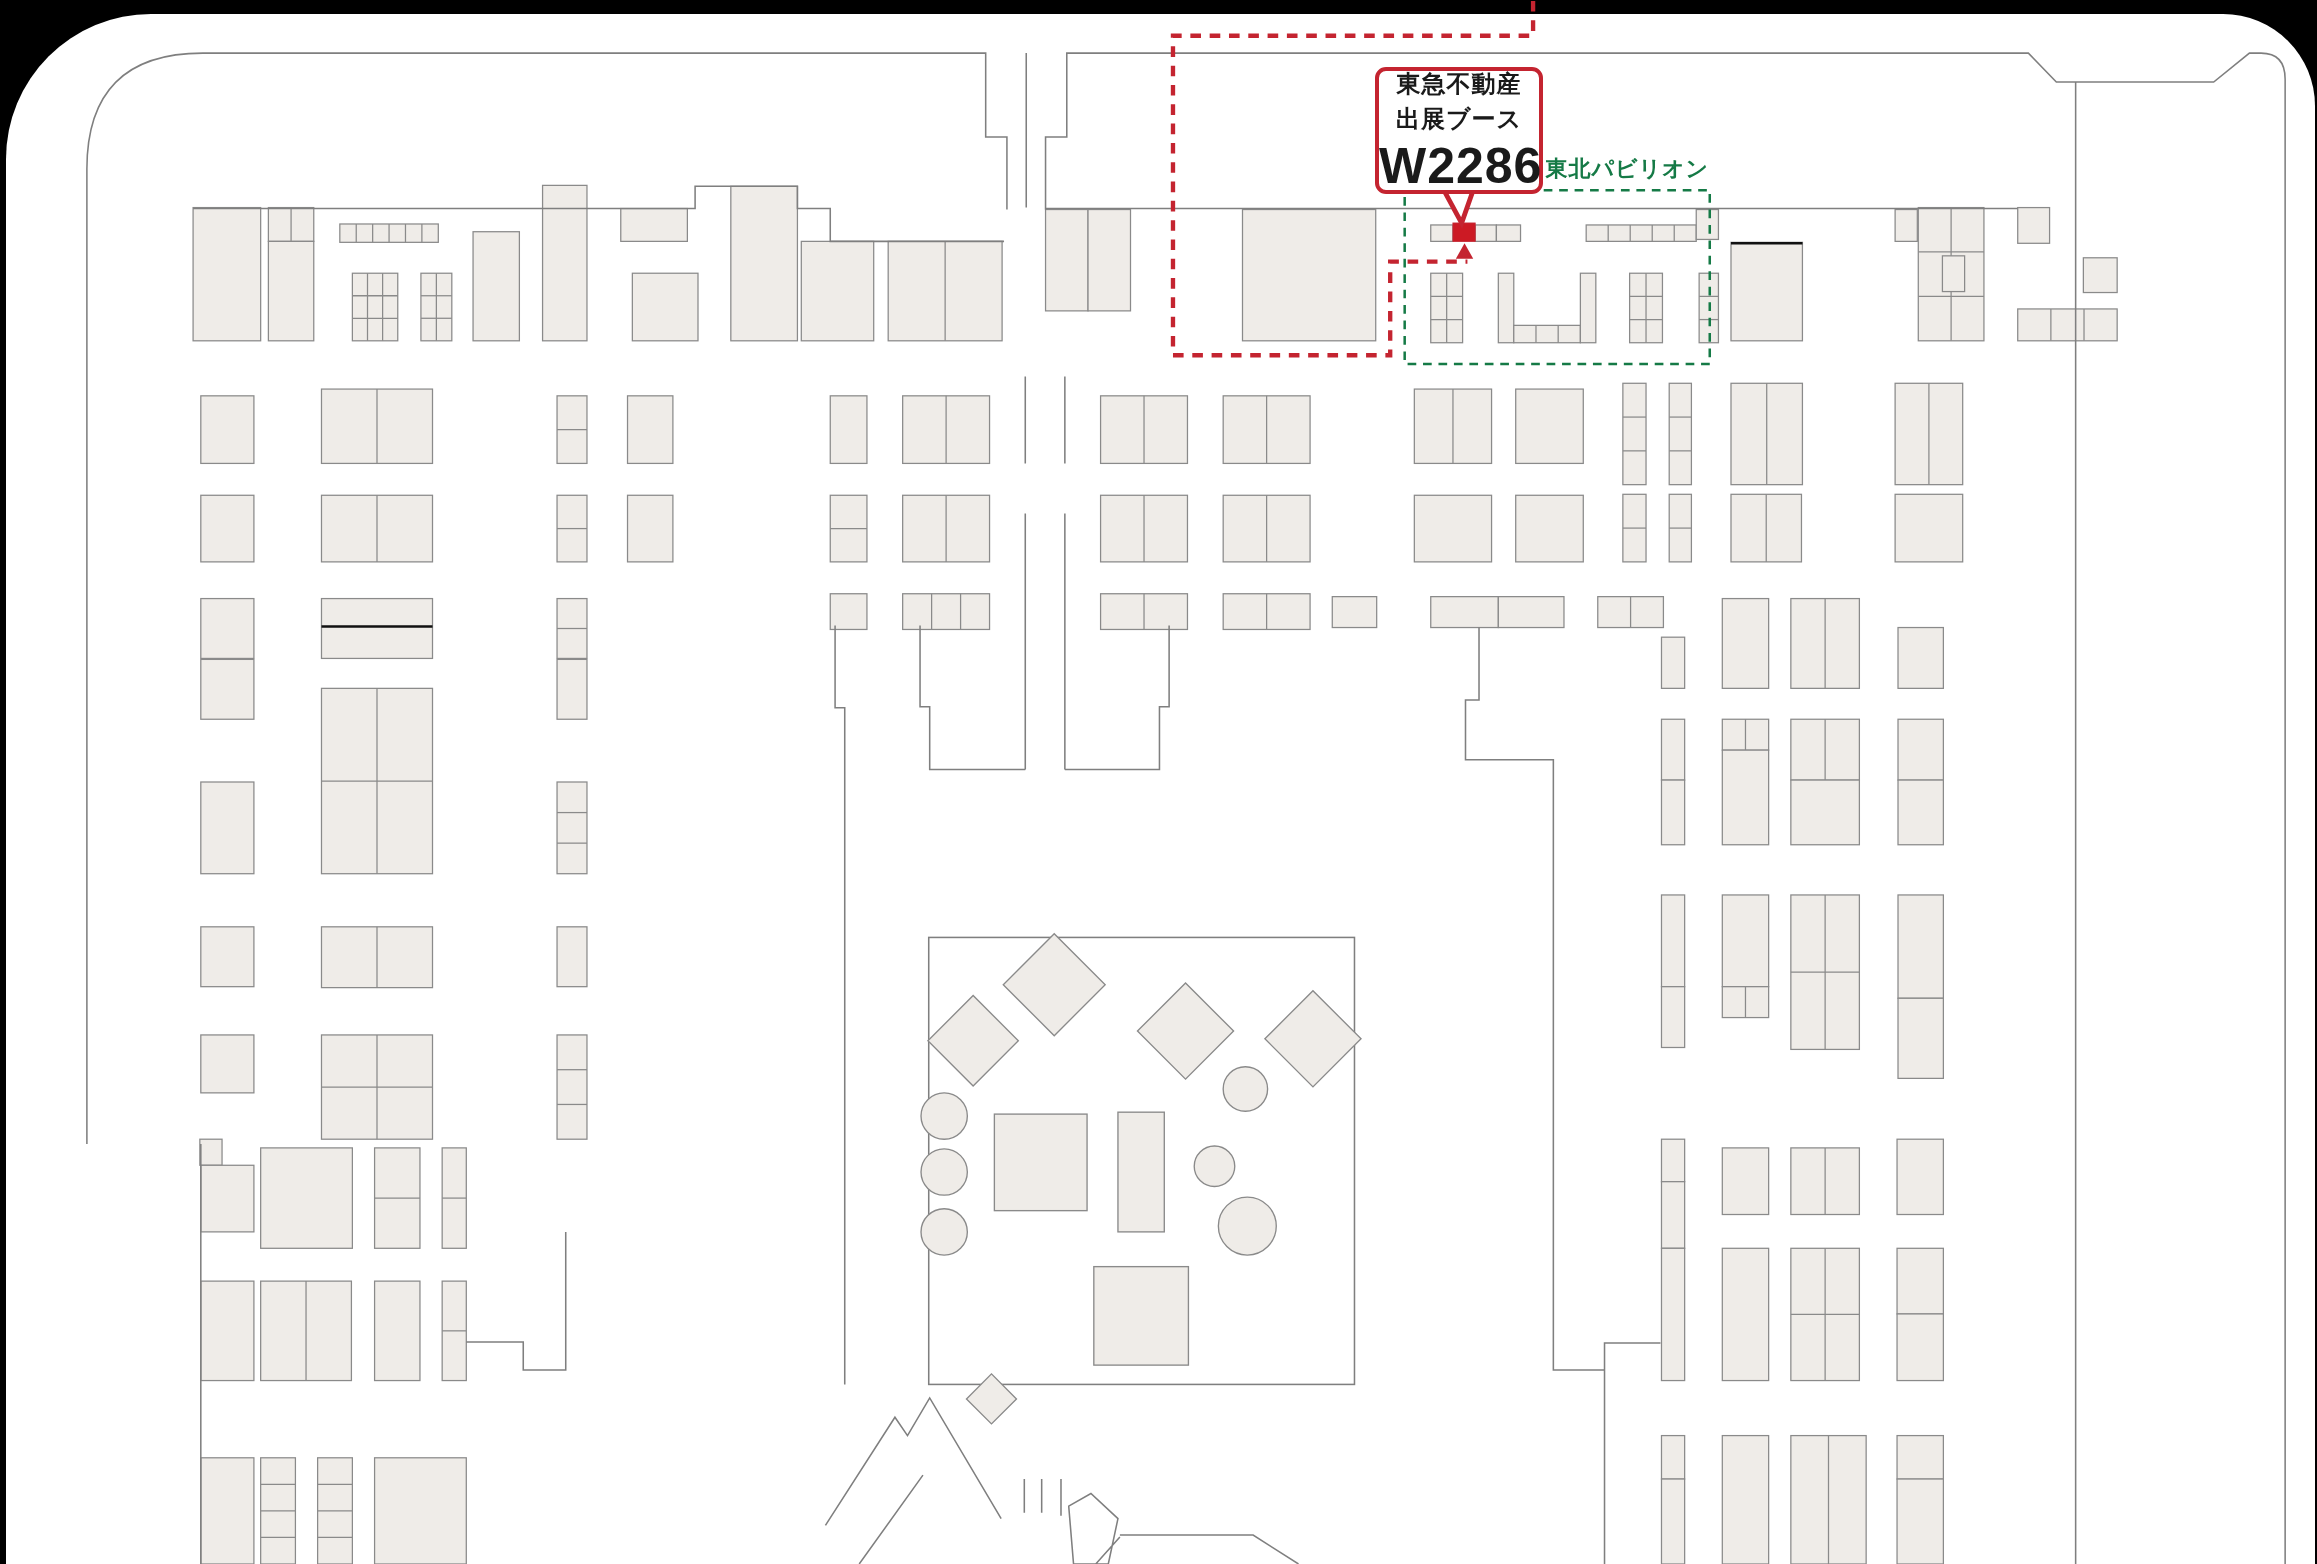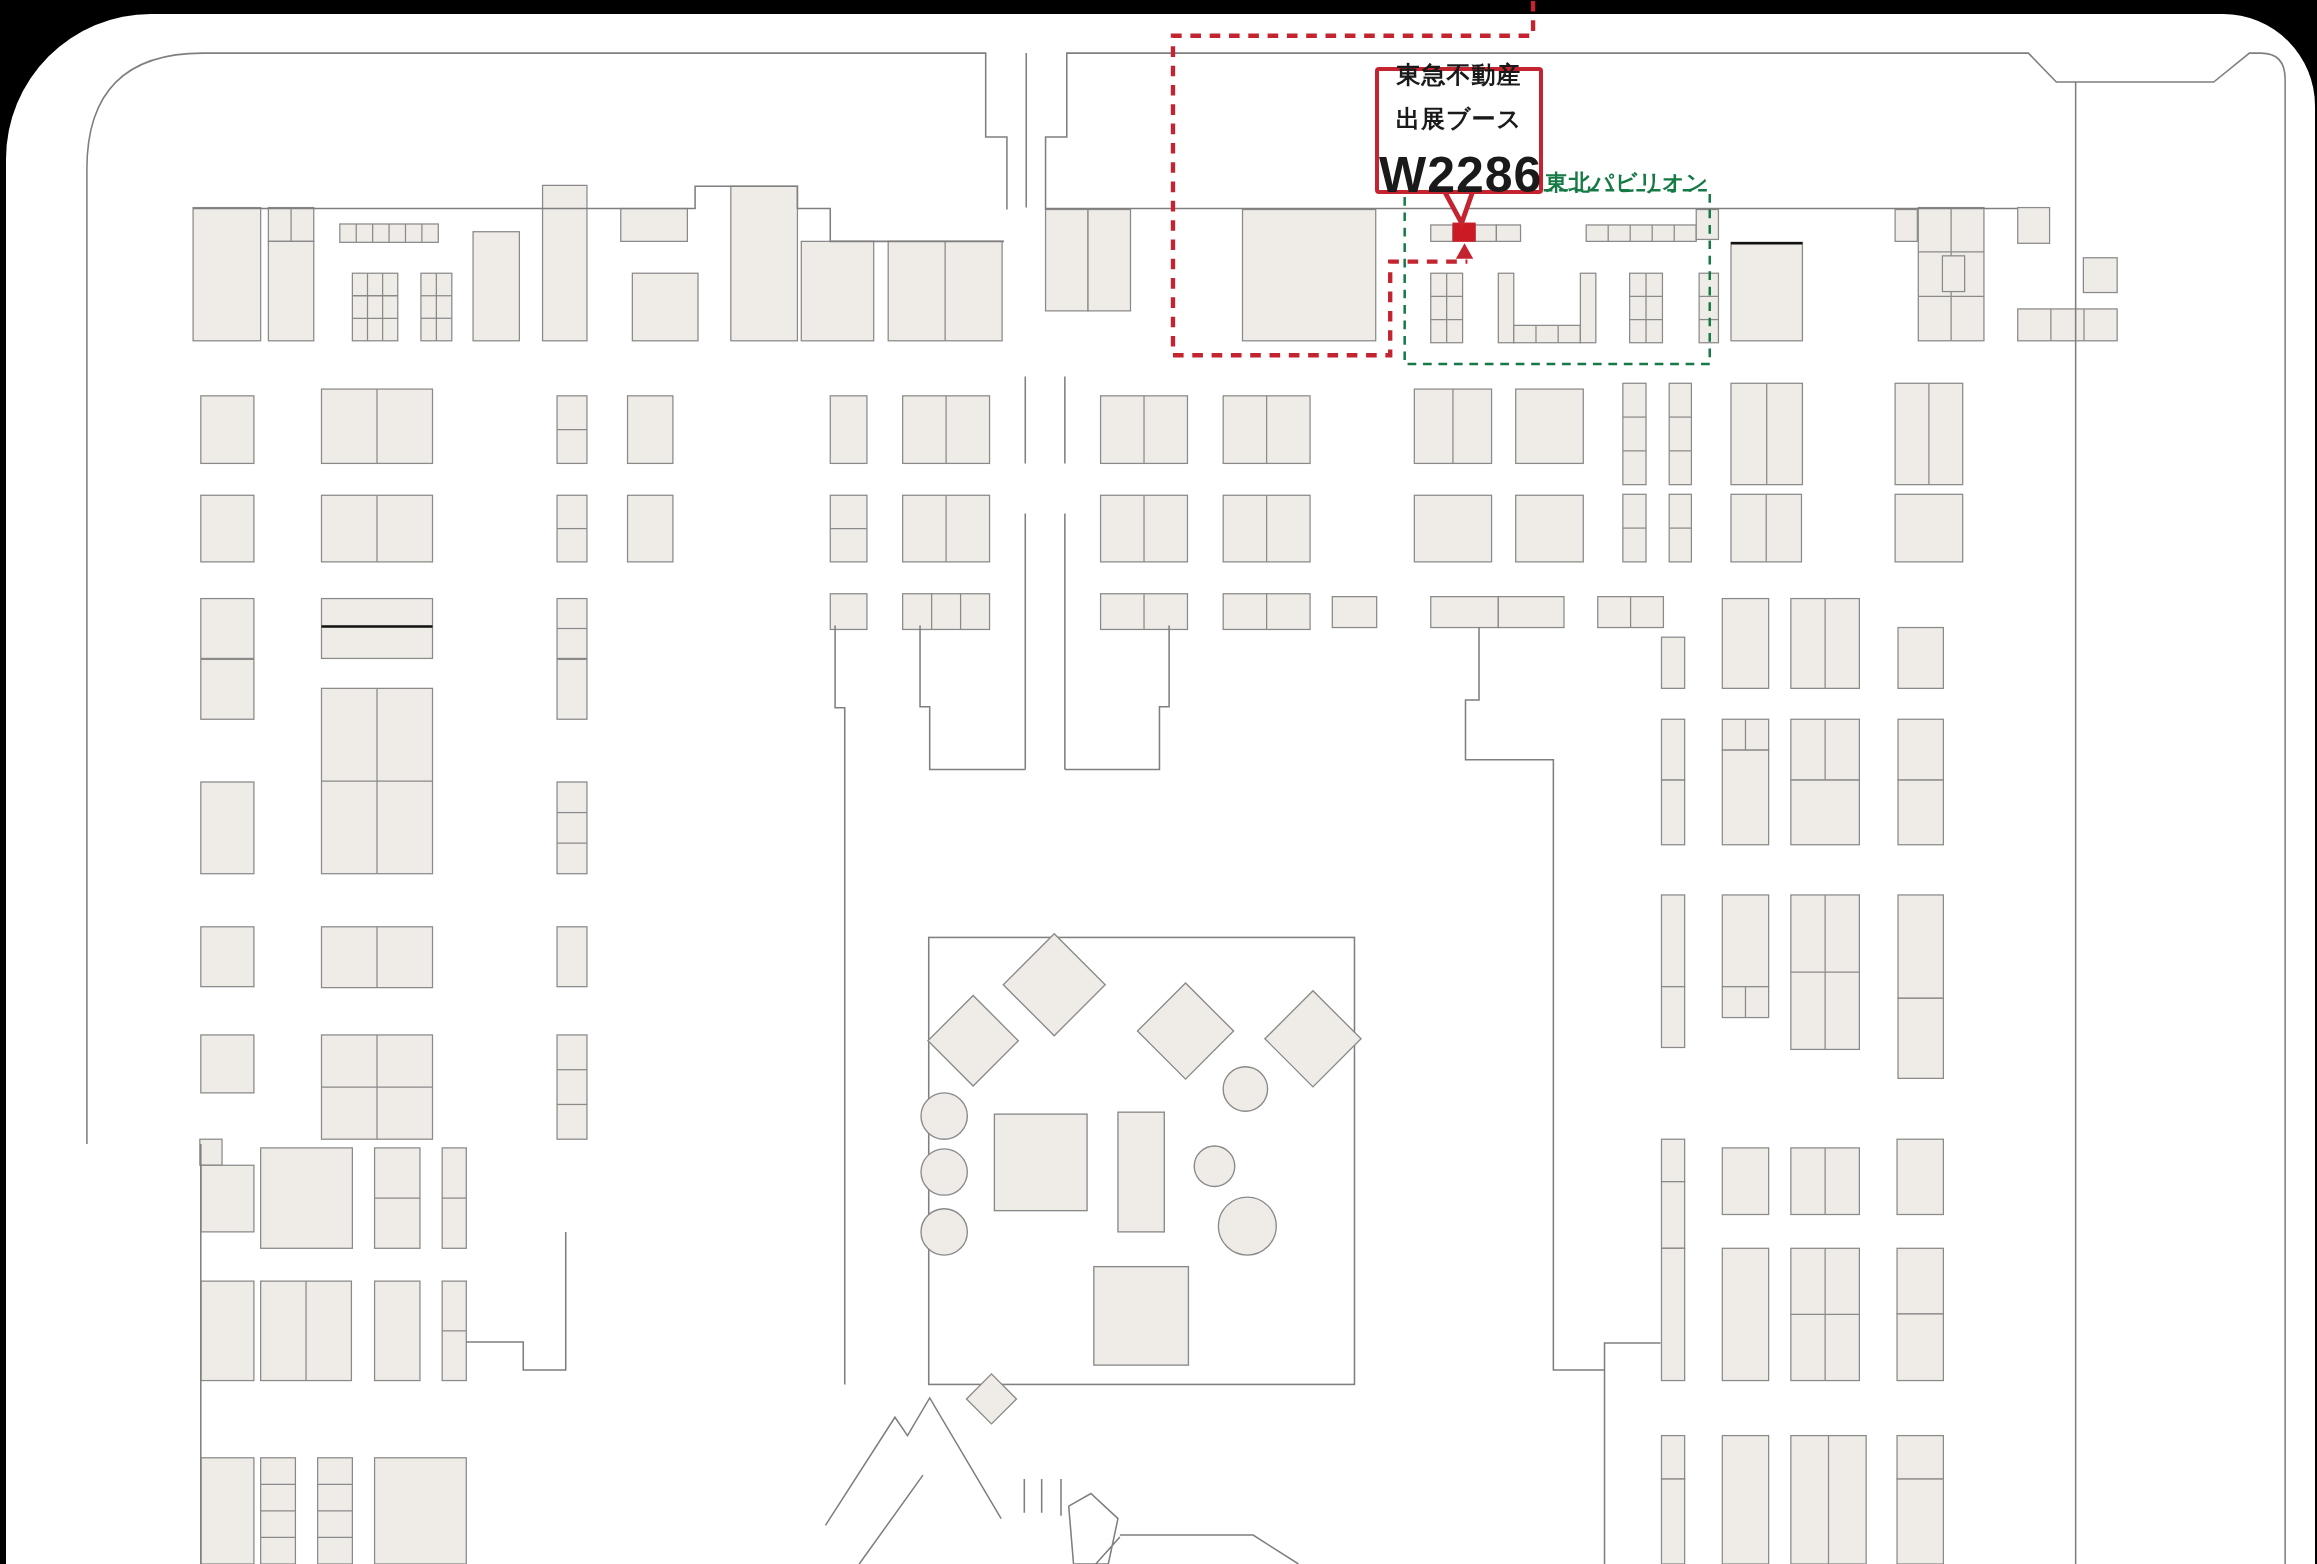"東急不動産" .callout { border-radius: 4px -> 11px; gap: 15px -> 6px }
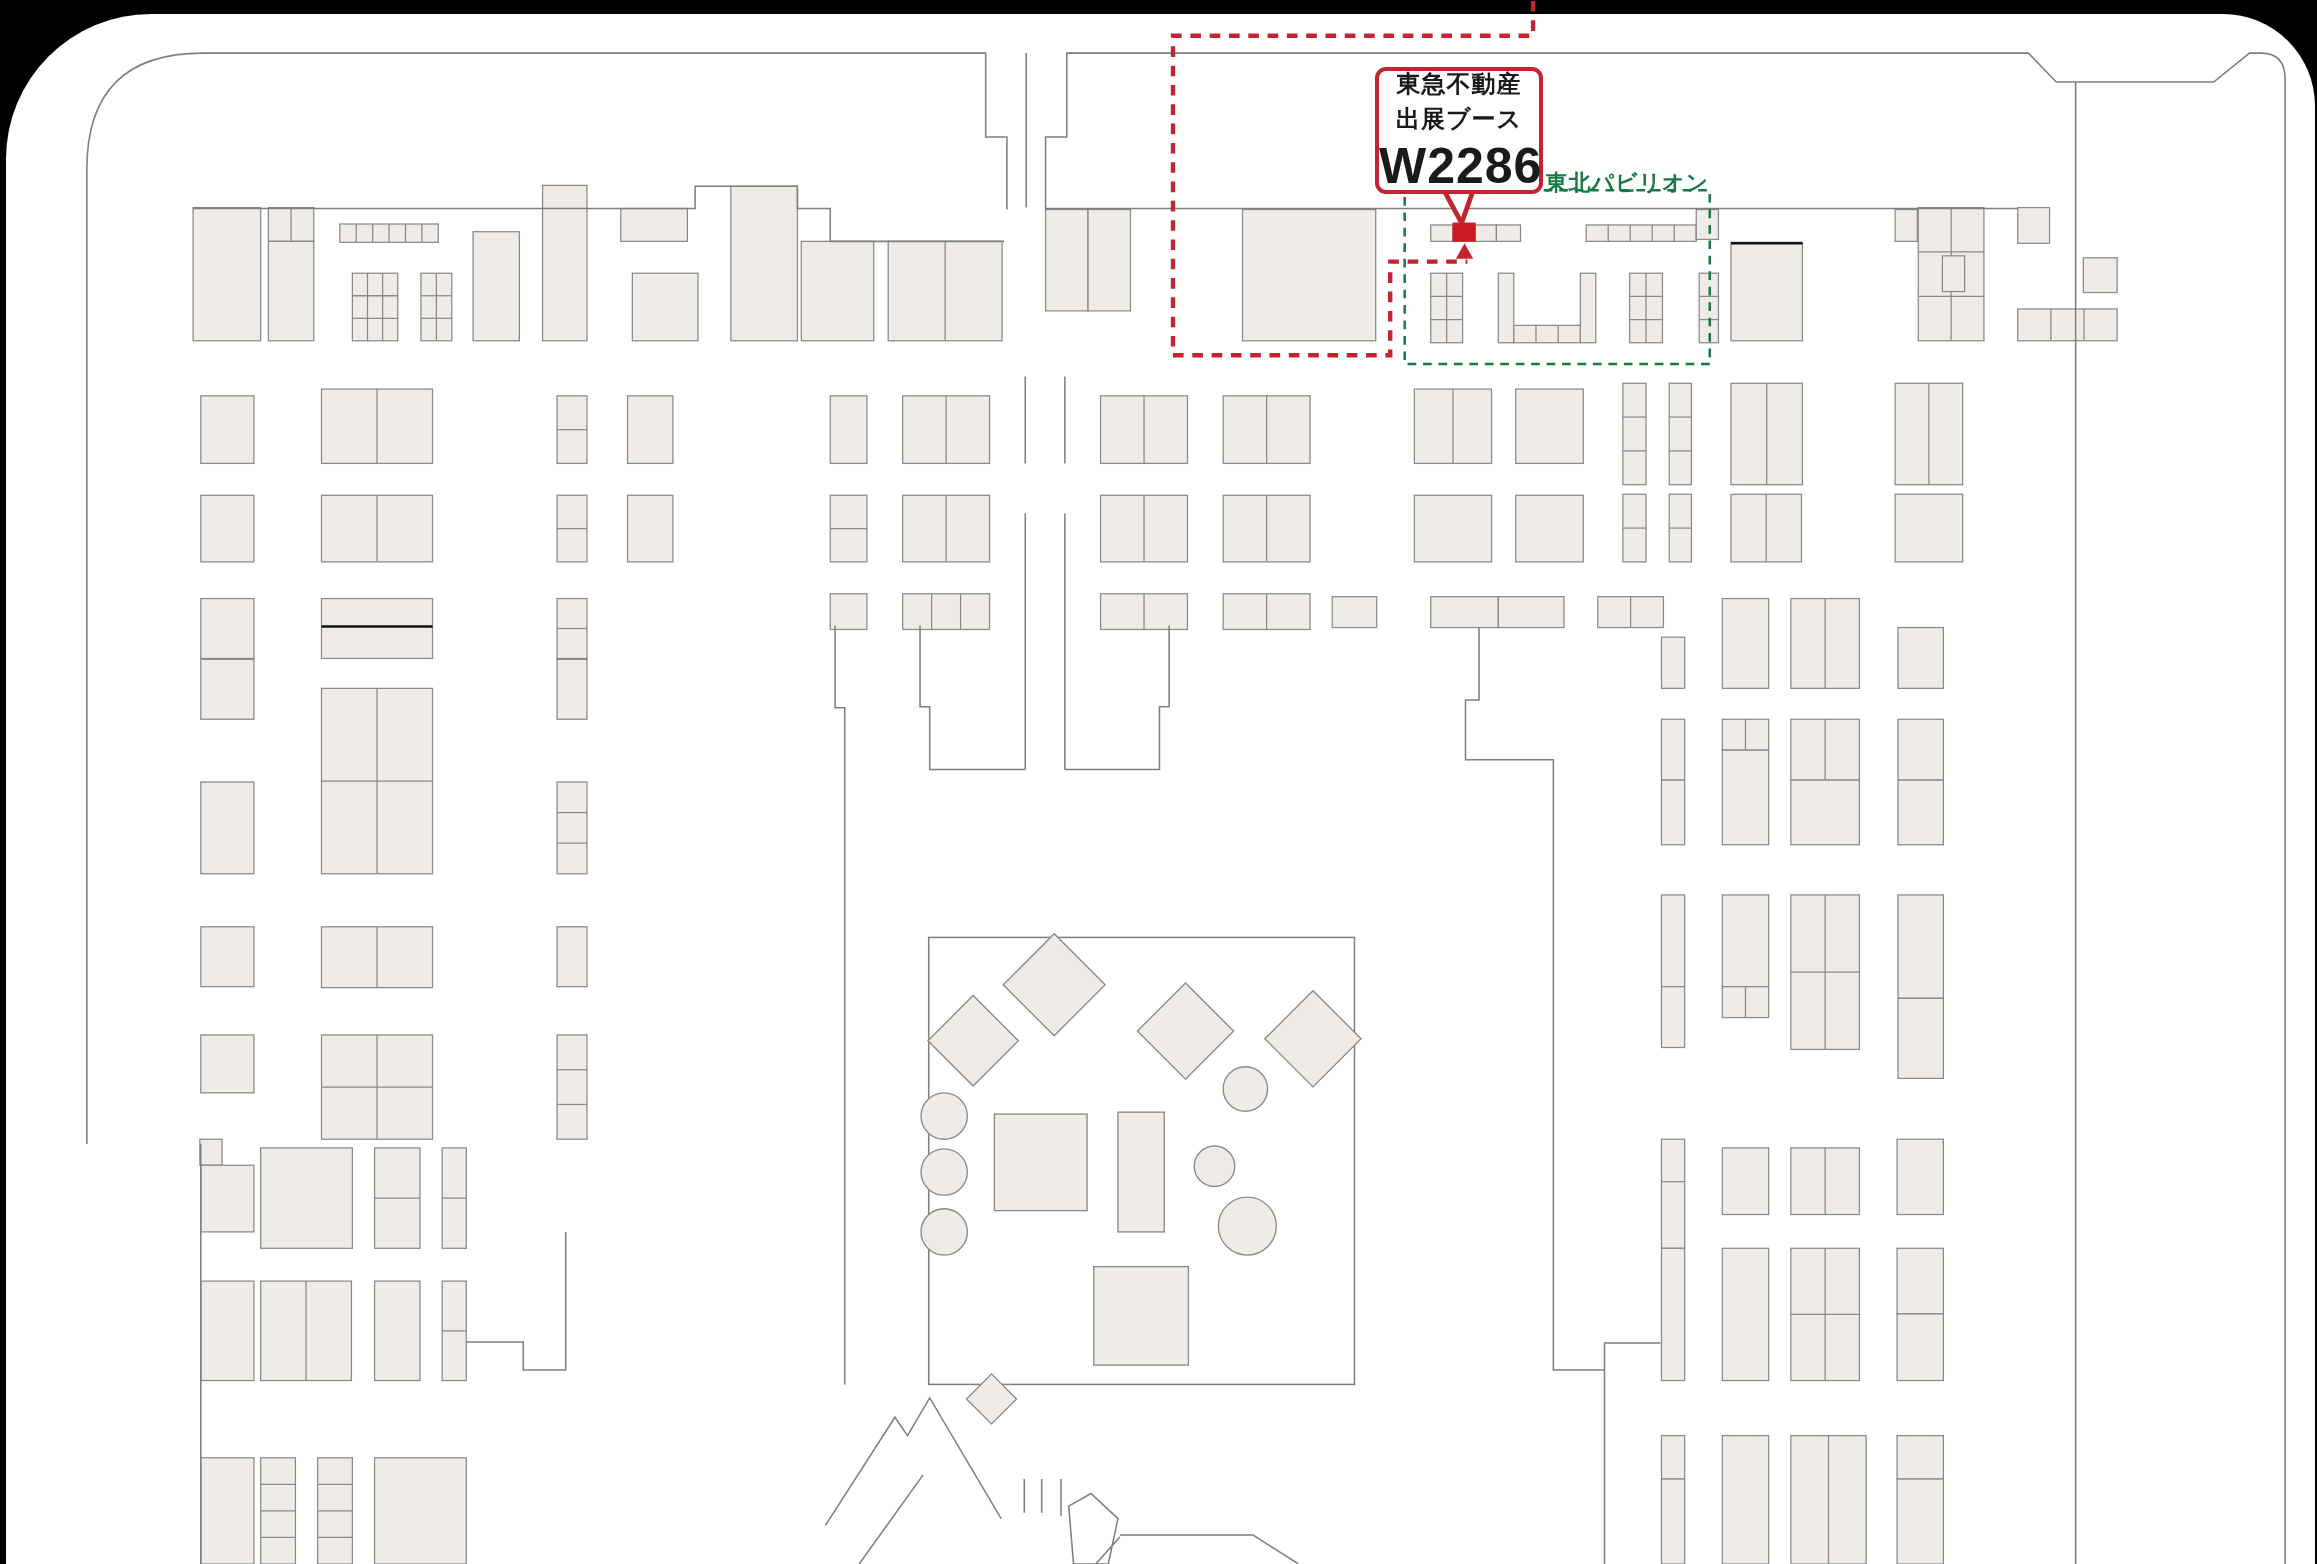"東北パビリオン" .pavilion-label { margin-top: 14px -> none }
